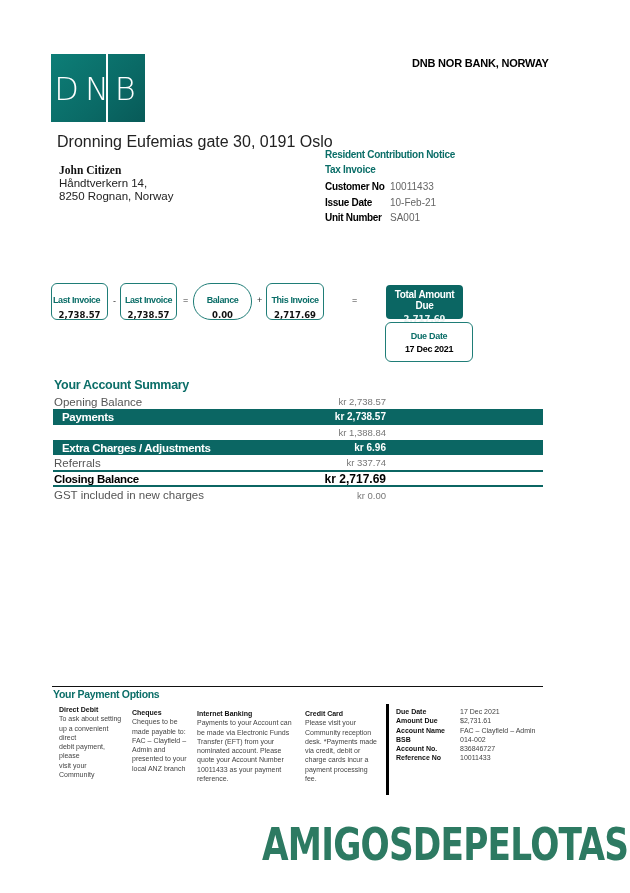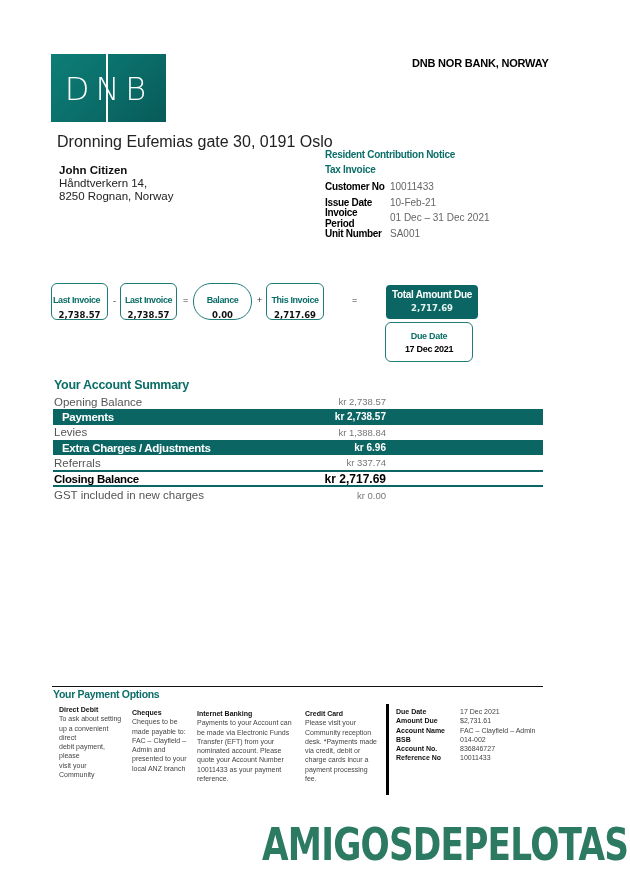"DNB" .logo { width: 115px -> 94px }
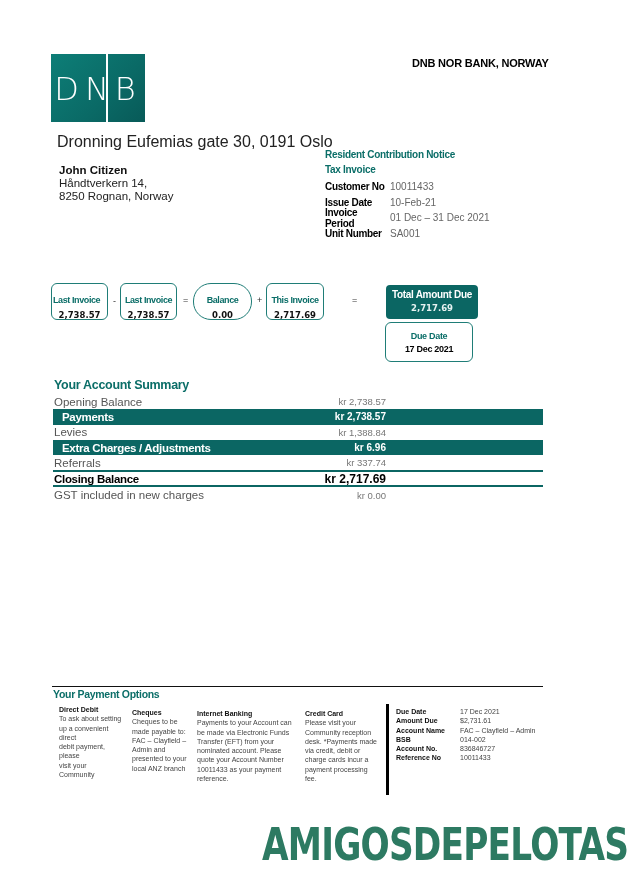"John Citizen" .recipient .name { font-family: none -> Liberation Serif, serif }
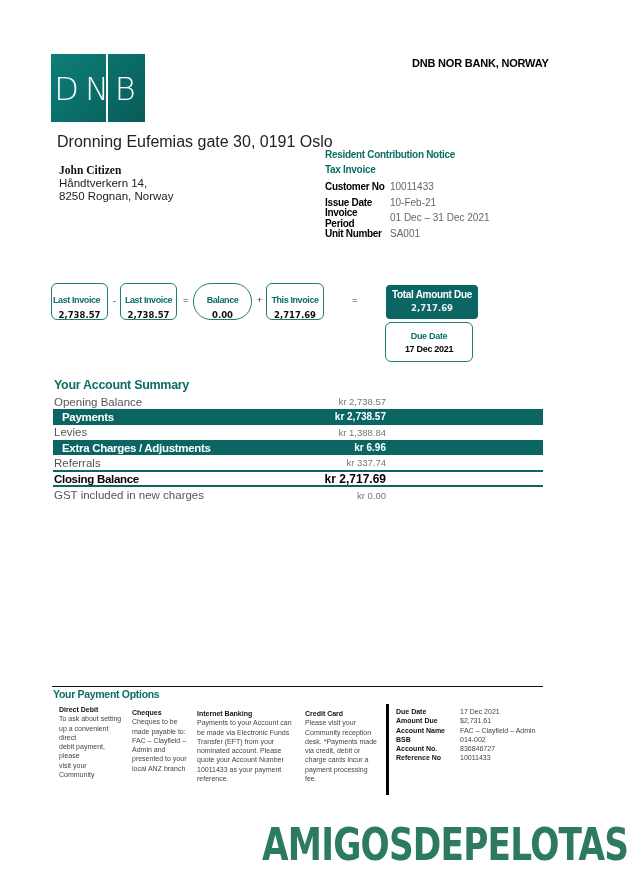"Invoice Period" div.notice-row { html: <div> <span>Invoice Period</span> <span>01 Dec – 31 Dec 2021</span> </div> -> none }
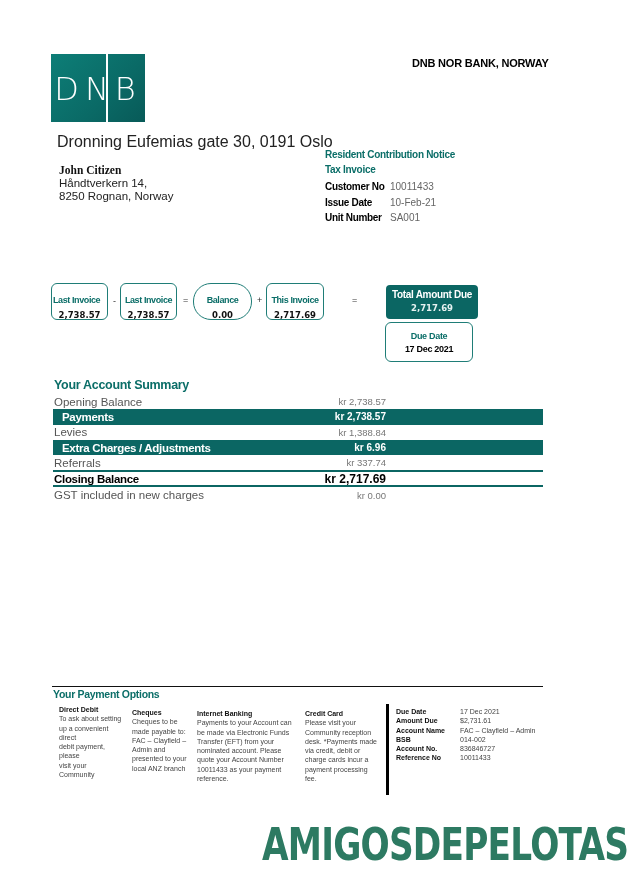"Total Amount Due" .total-box { width: 92px -> 77px }
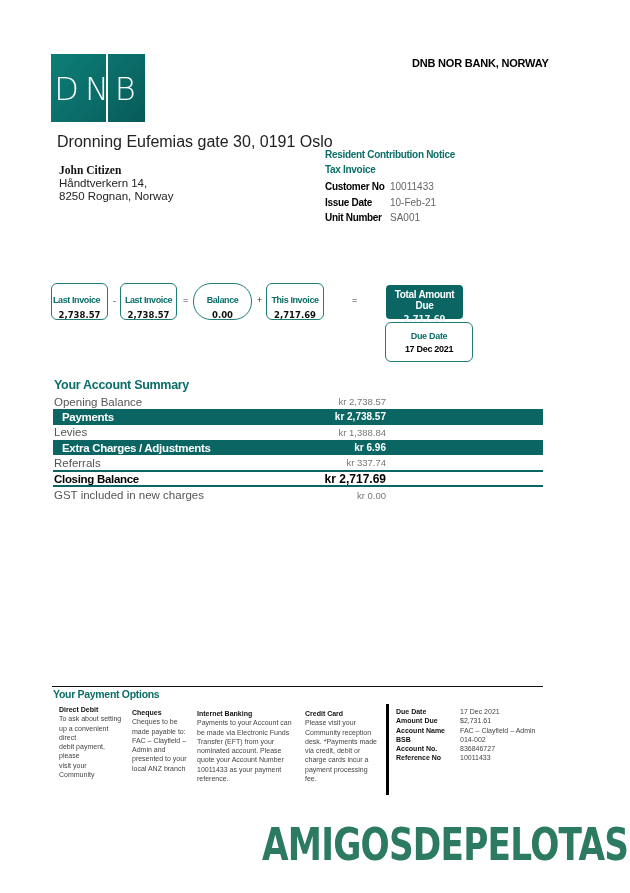"Levies" span.s-label { html: <span>Levies</span> -> none }
